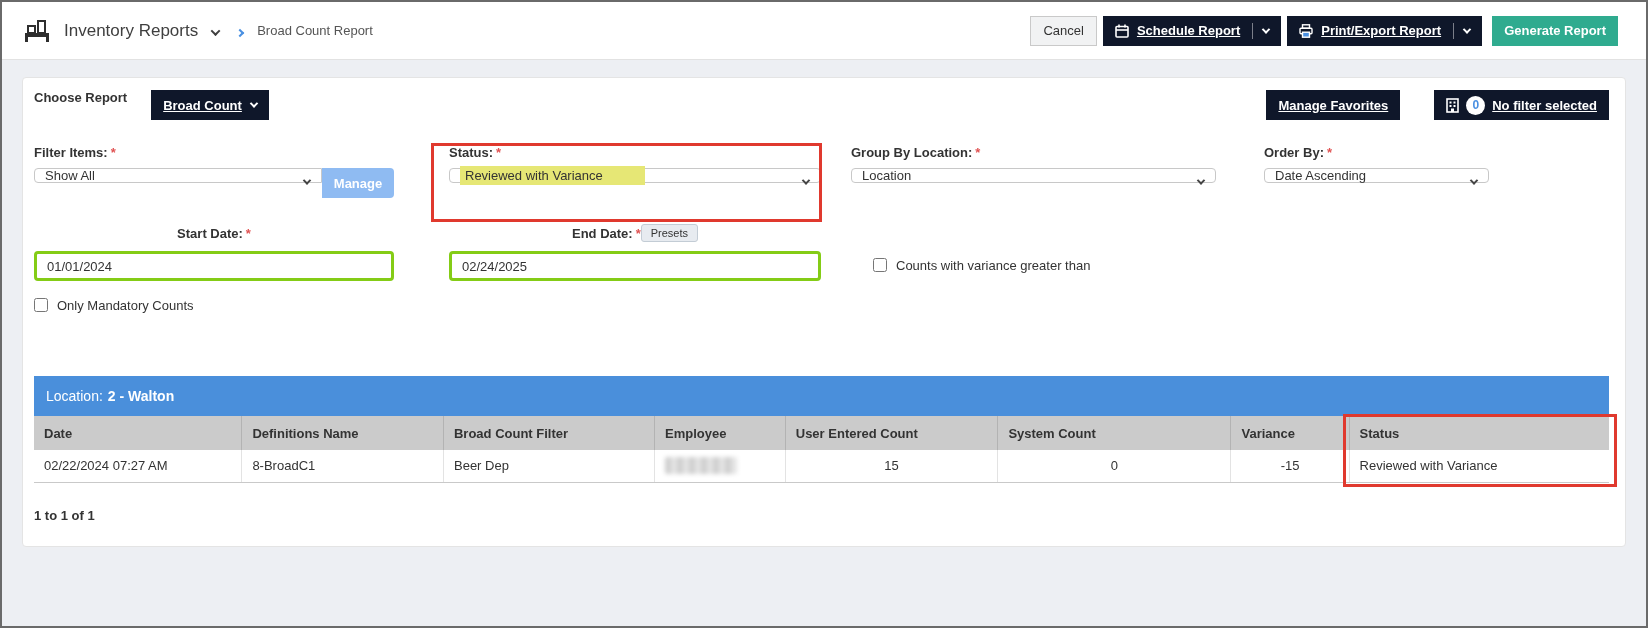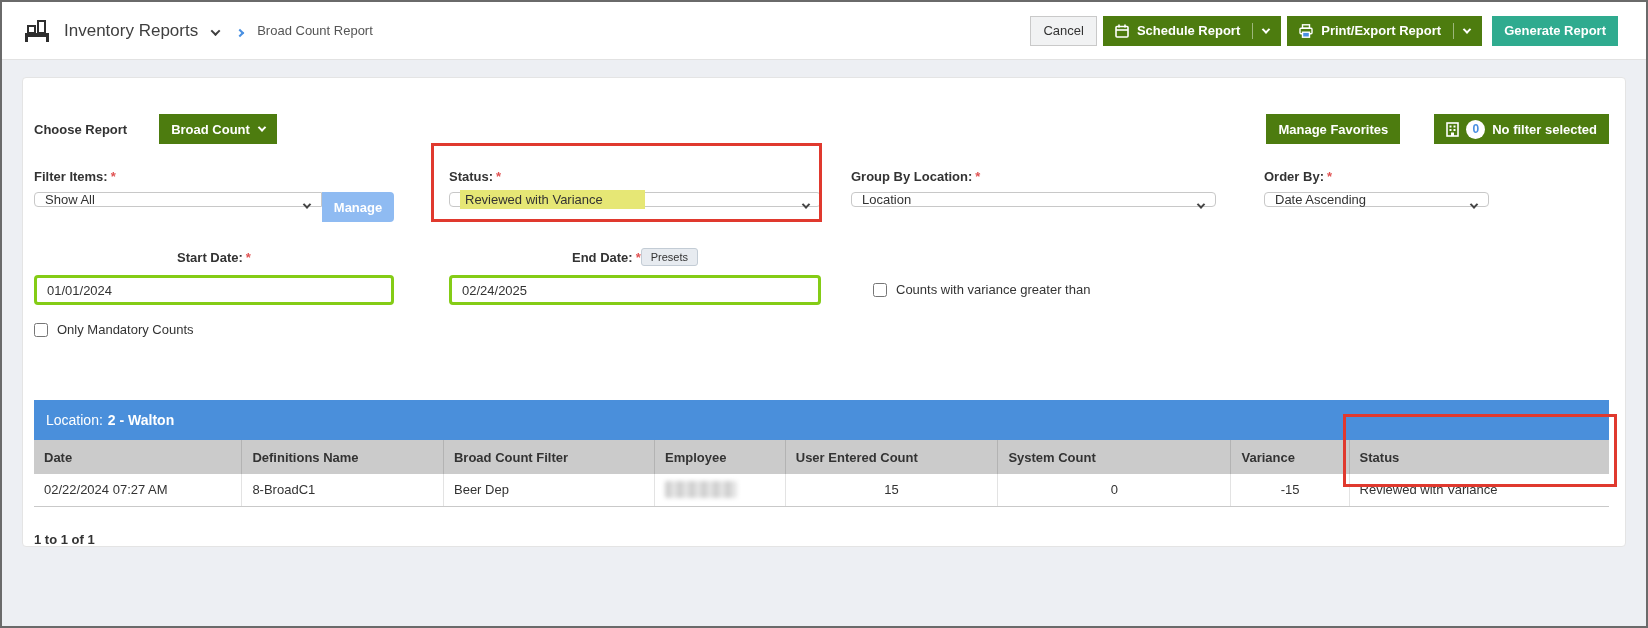"Schedule Report" .btn-blue { background: #4d7c0f -> #0f172a; text-decoration: none -> underline }
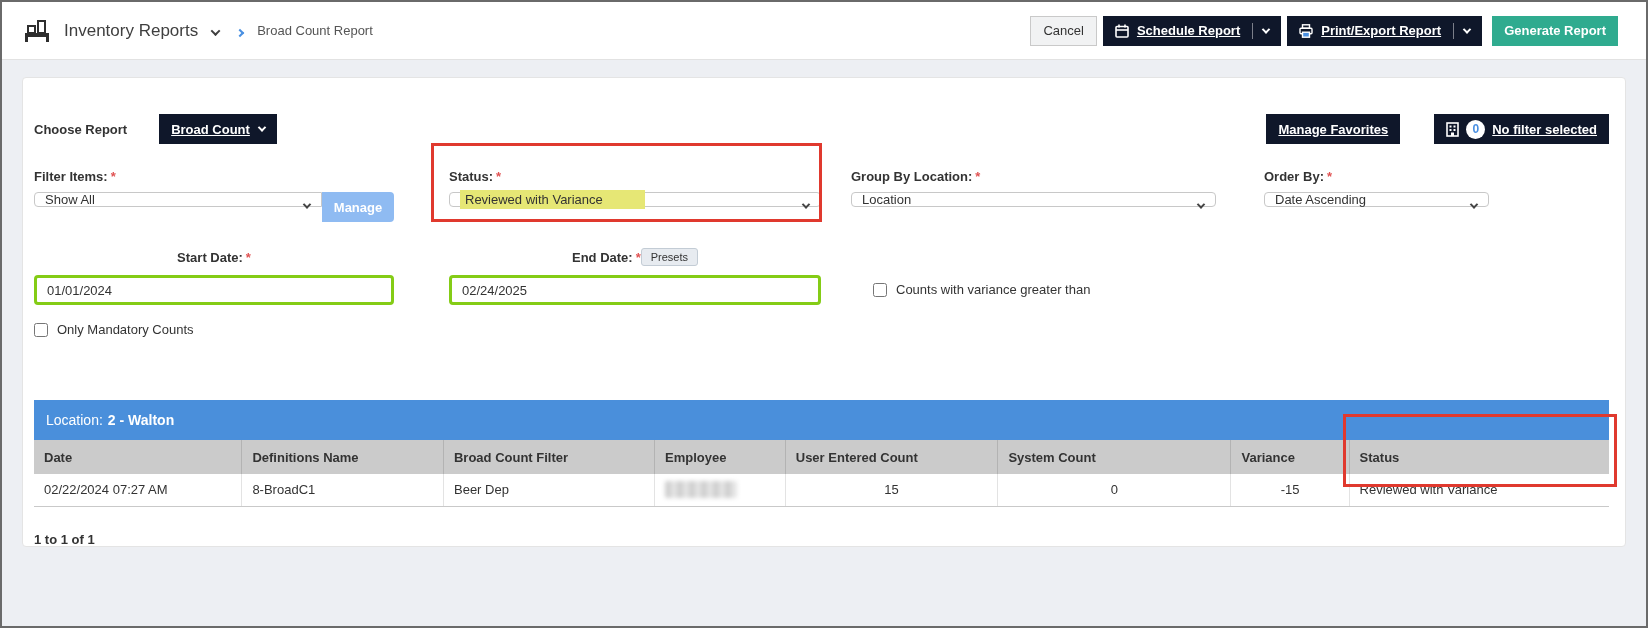"Choose Report" .choose-row { align-items: center -> flex-start; gap: 8px -> none; margin-top: 36px -> 12px }
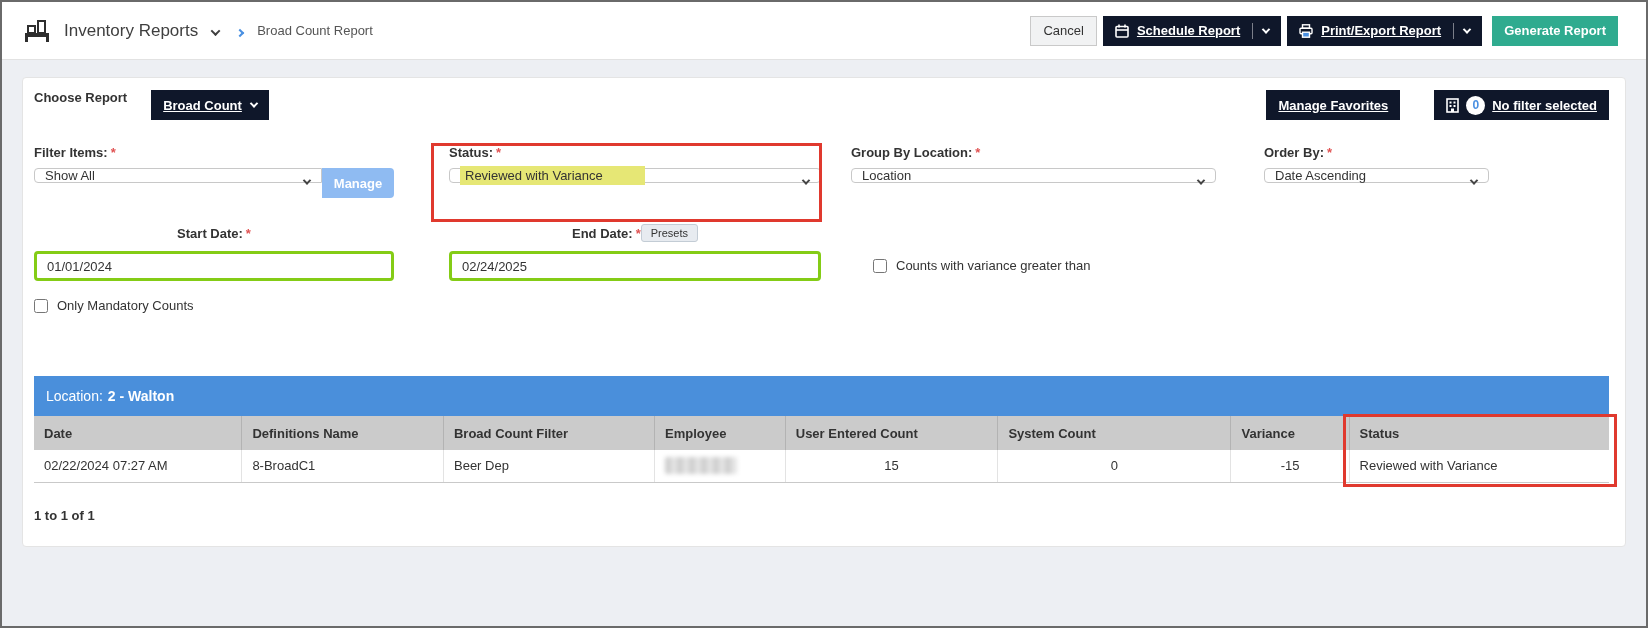"Counts with variance greater than" .chk-row { align-items: flex-end -> flex-start }
